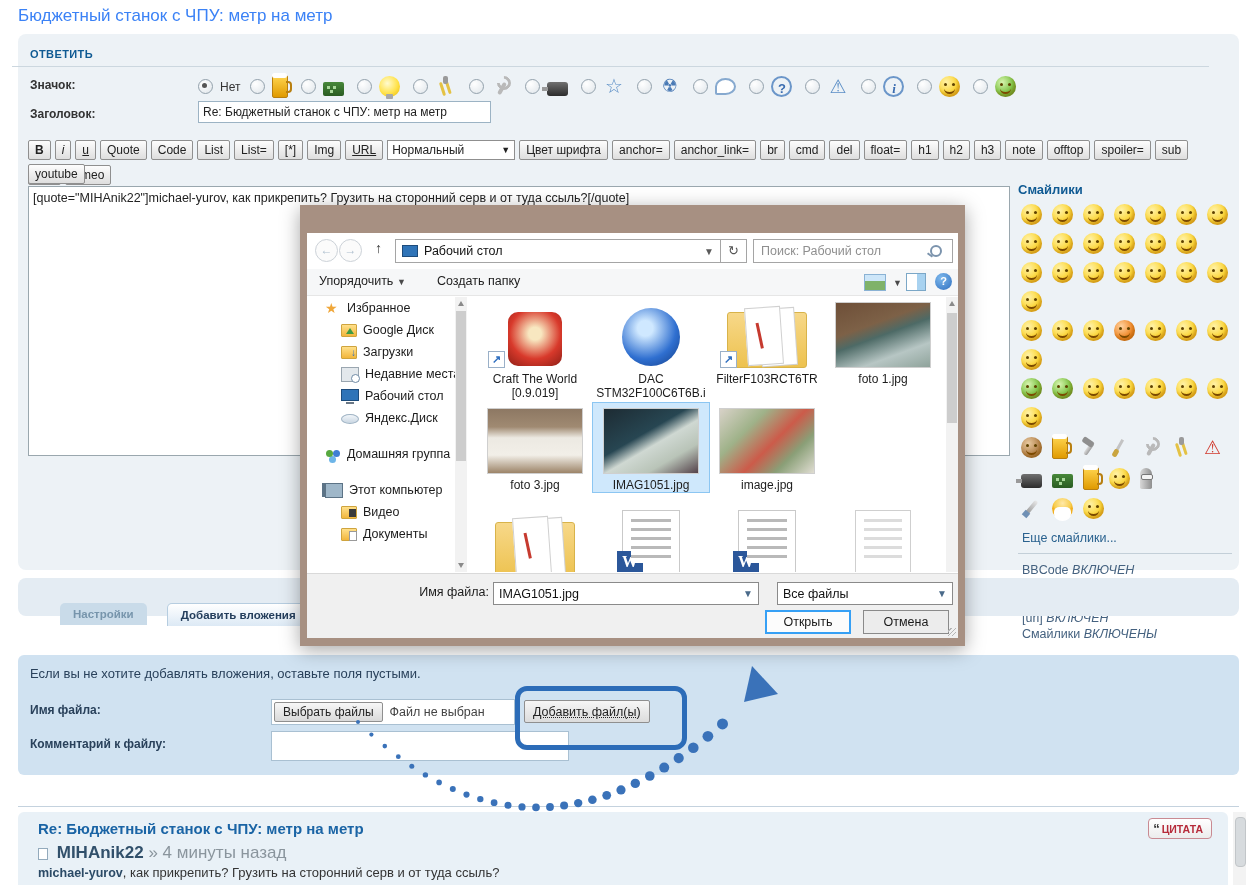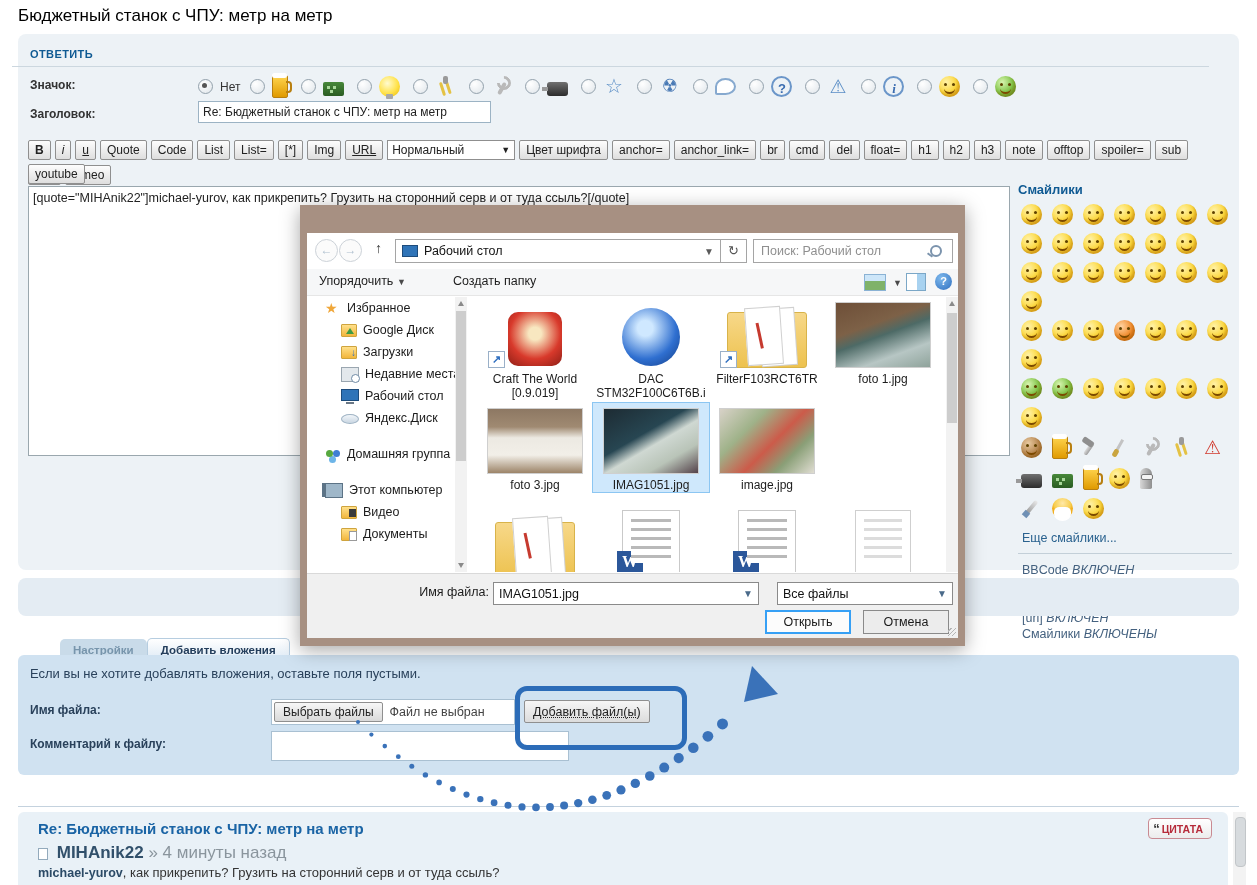"Бюджетный станок с ЧПУ: метр" .page-title { color: #000000 -> #3b82f6 }
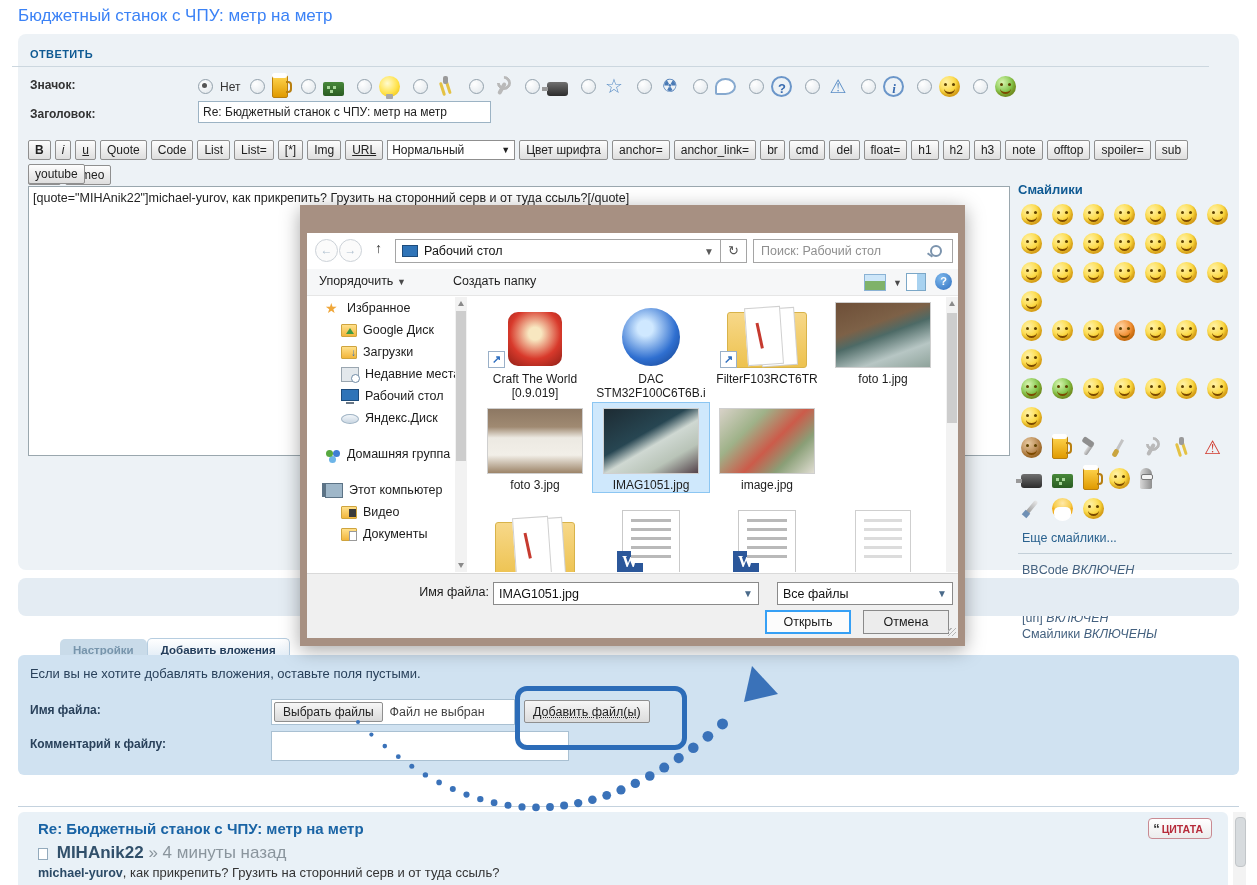"Создать папку" span.it { margin-left: 16px -> none }
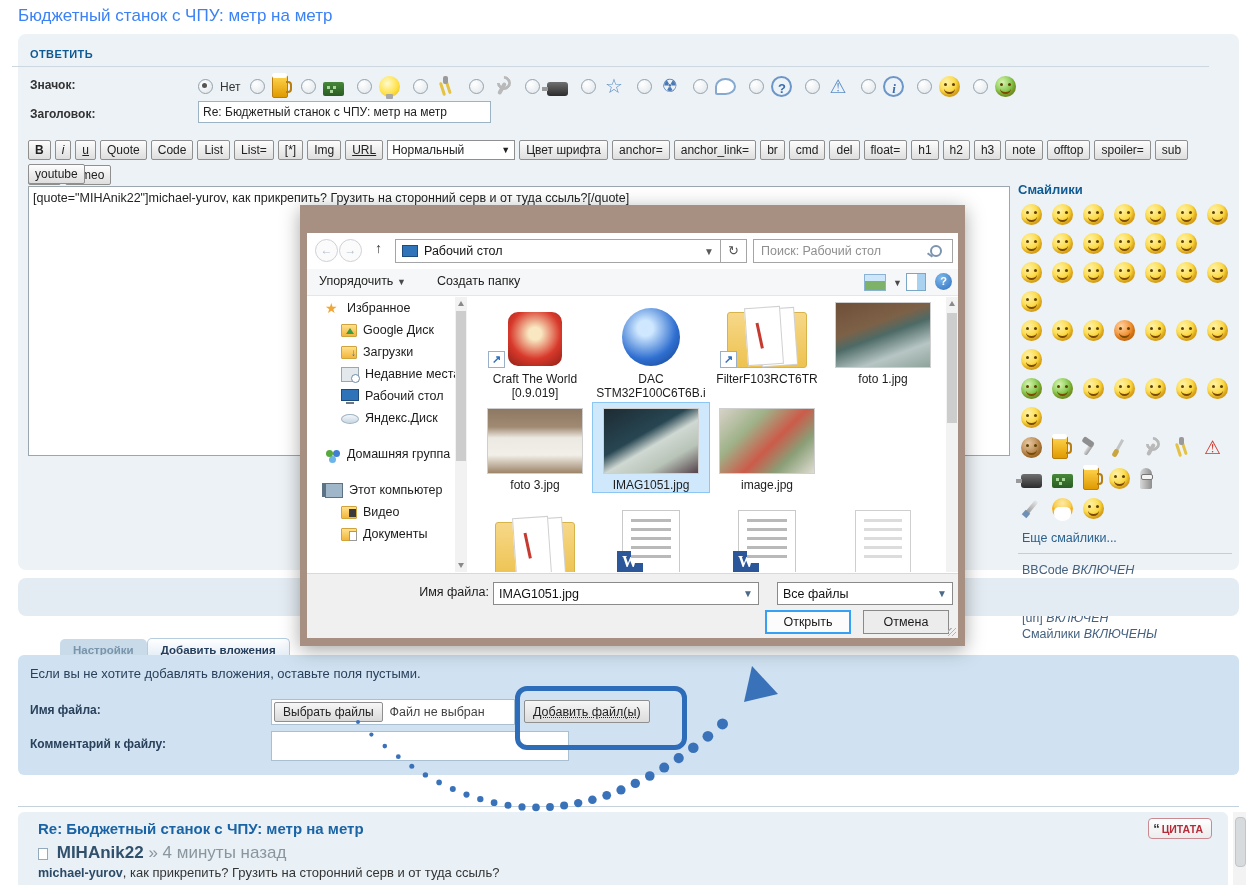"Настройки" .tabs { align-items: center -> flex-start; gap: 0 -> 20px; top: 638px -> 603px }
